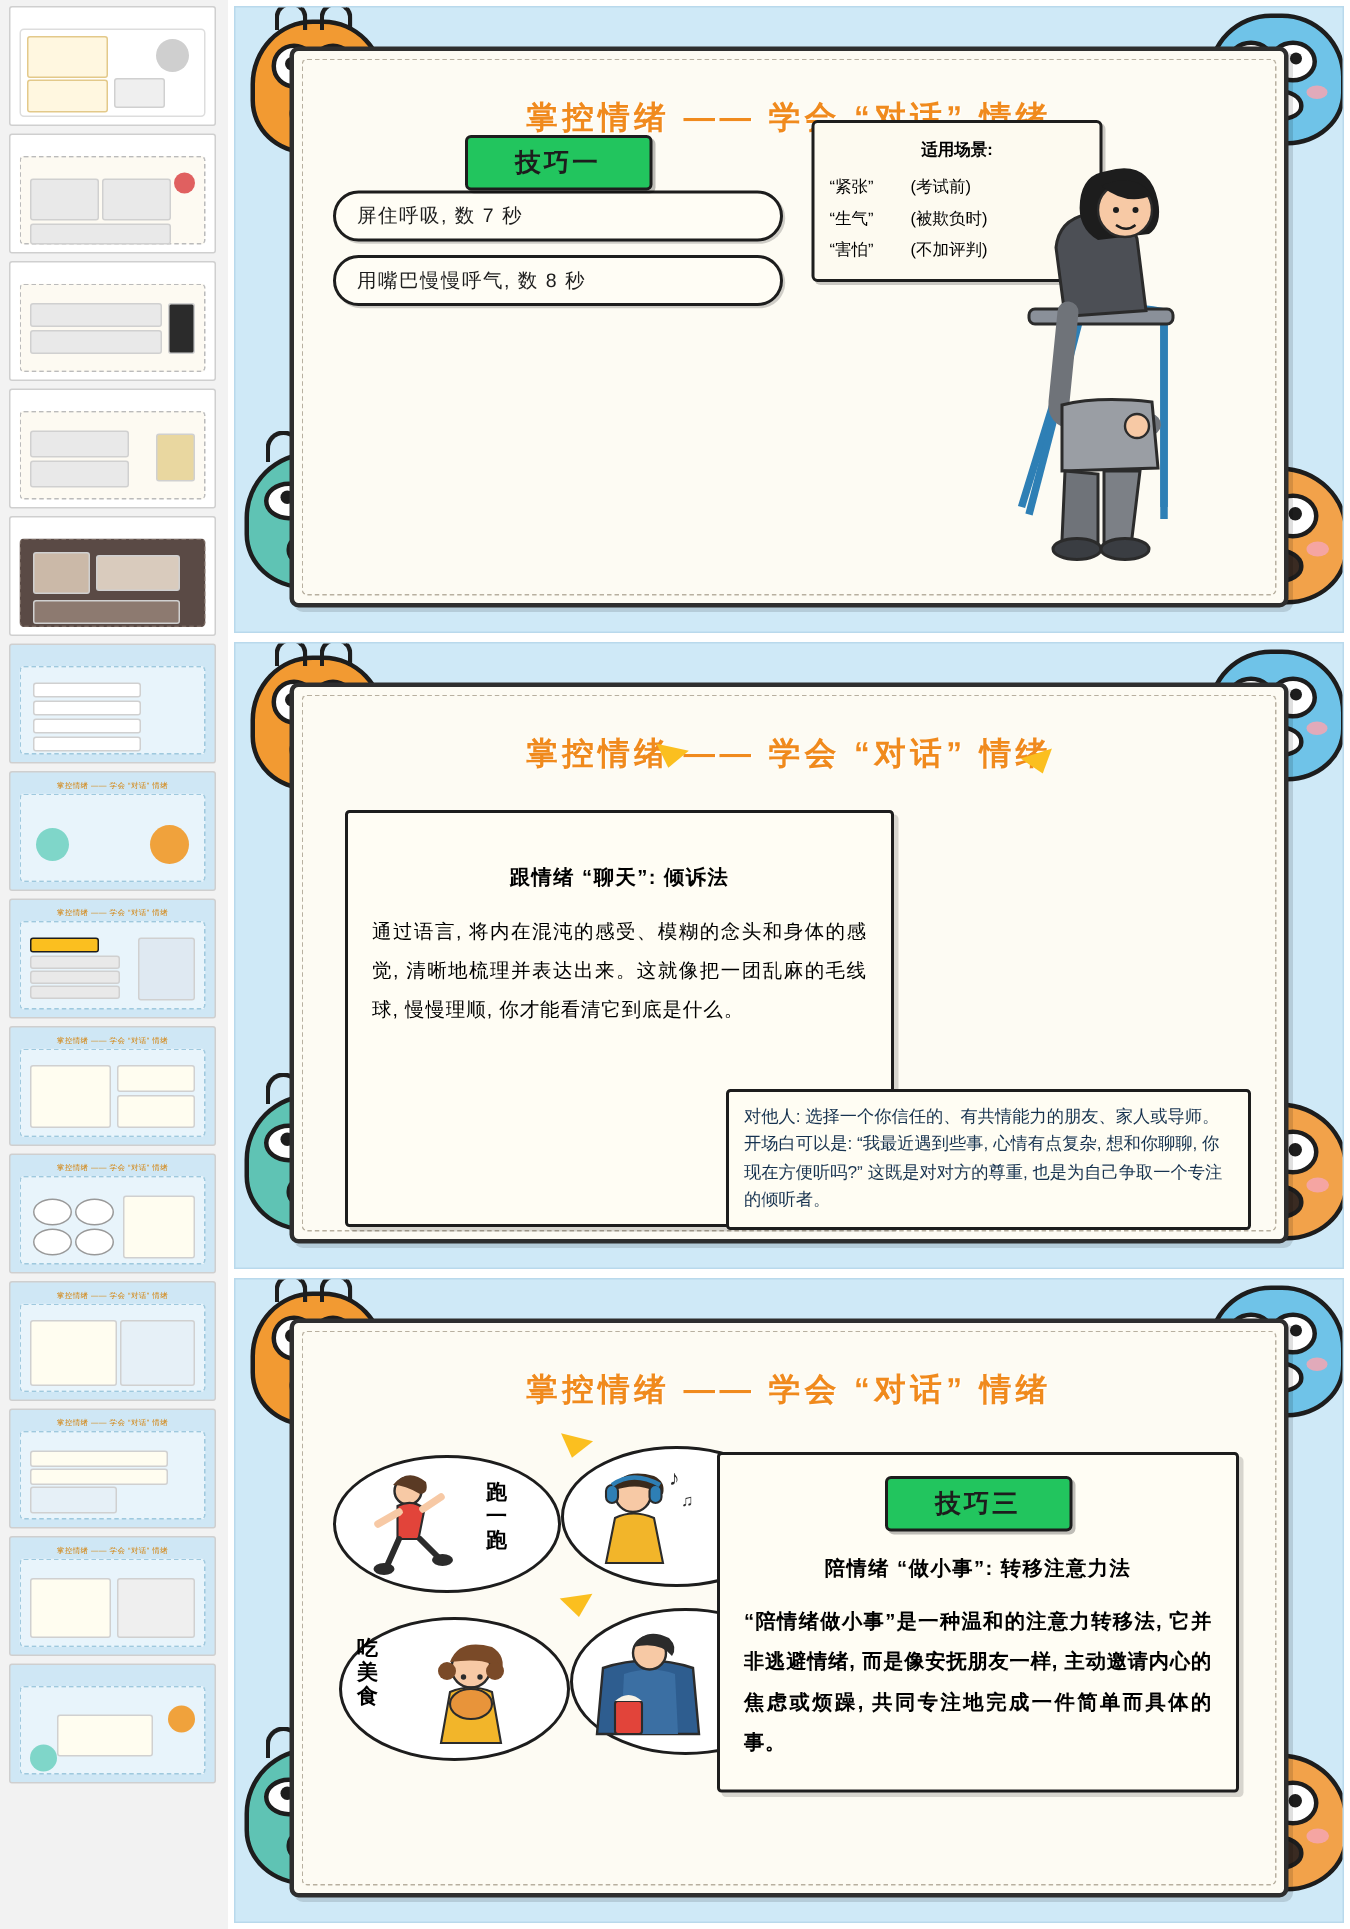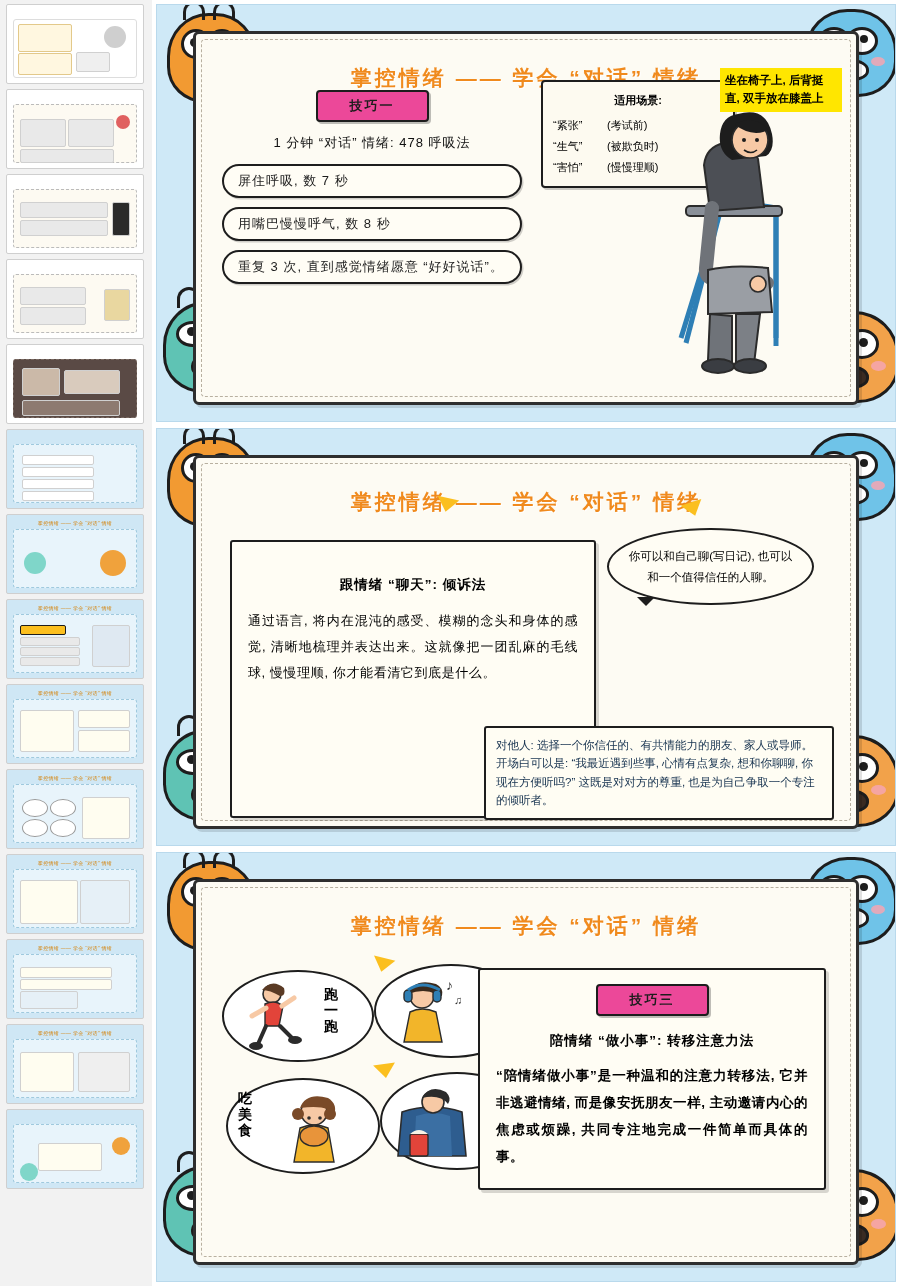"坐在椅子上, 后背挺直, 双手放在膝盖上" div { html: <div>坐在椅子上, 后背挺直, 双手放在膝盖上</div> -> none }
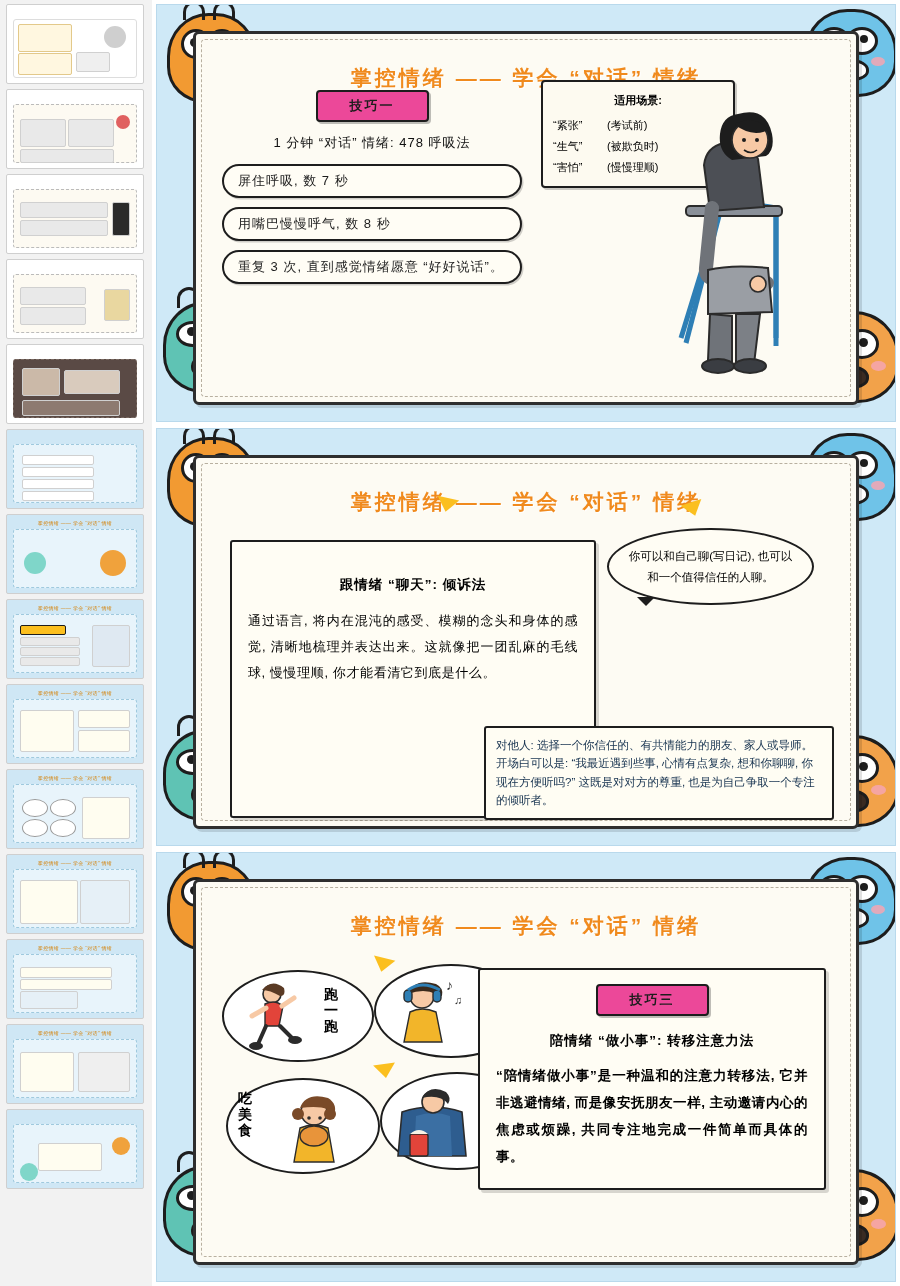"技巧一" .tag { background: #ec4899 -> #22c55e; font-size: 13px -> 17px }
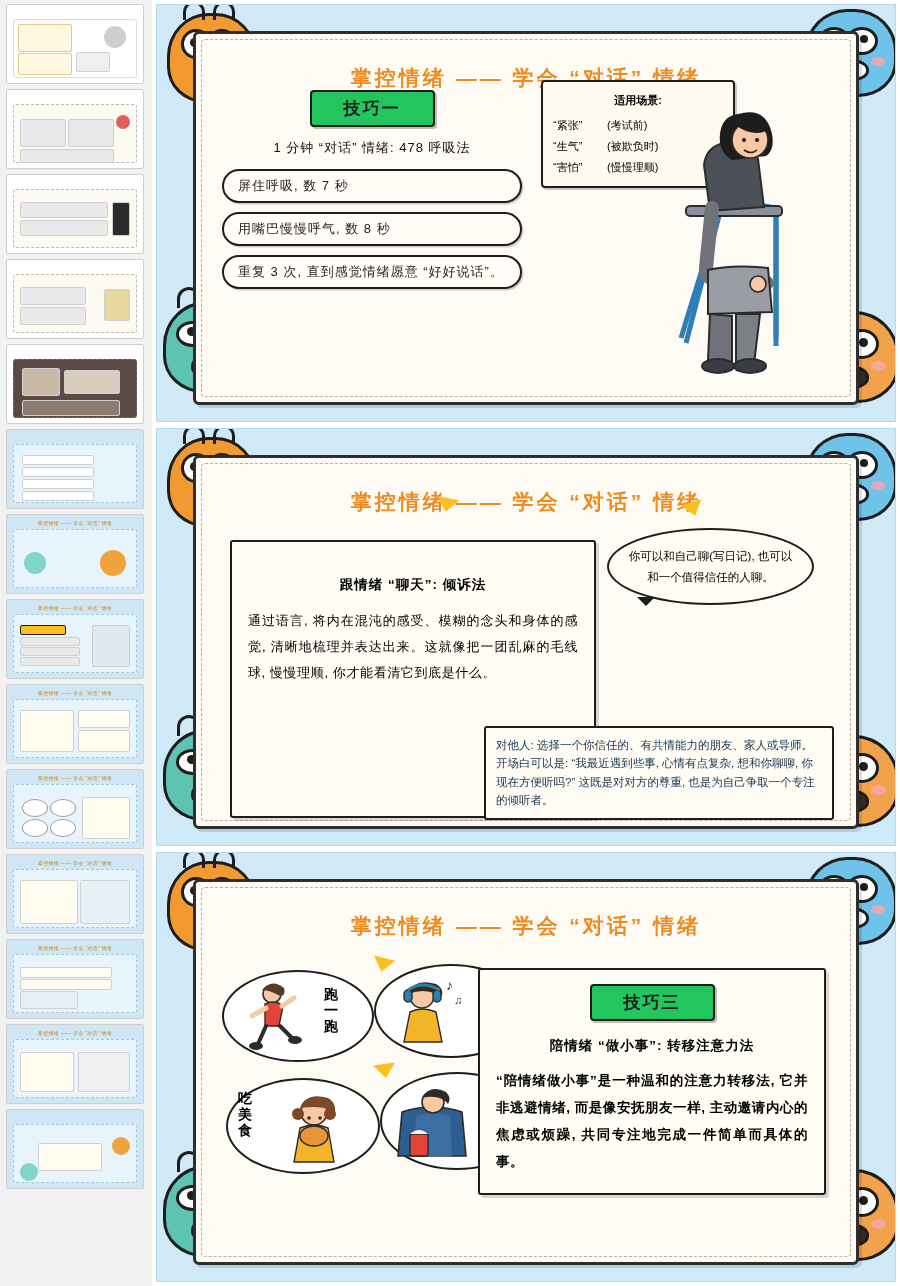"1 分钟 “对话” 情绪: 478" div.s1-line { html: <div>1 分钟 “对话” 情绪: 478 呼吸法</div> -> none }
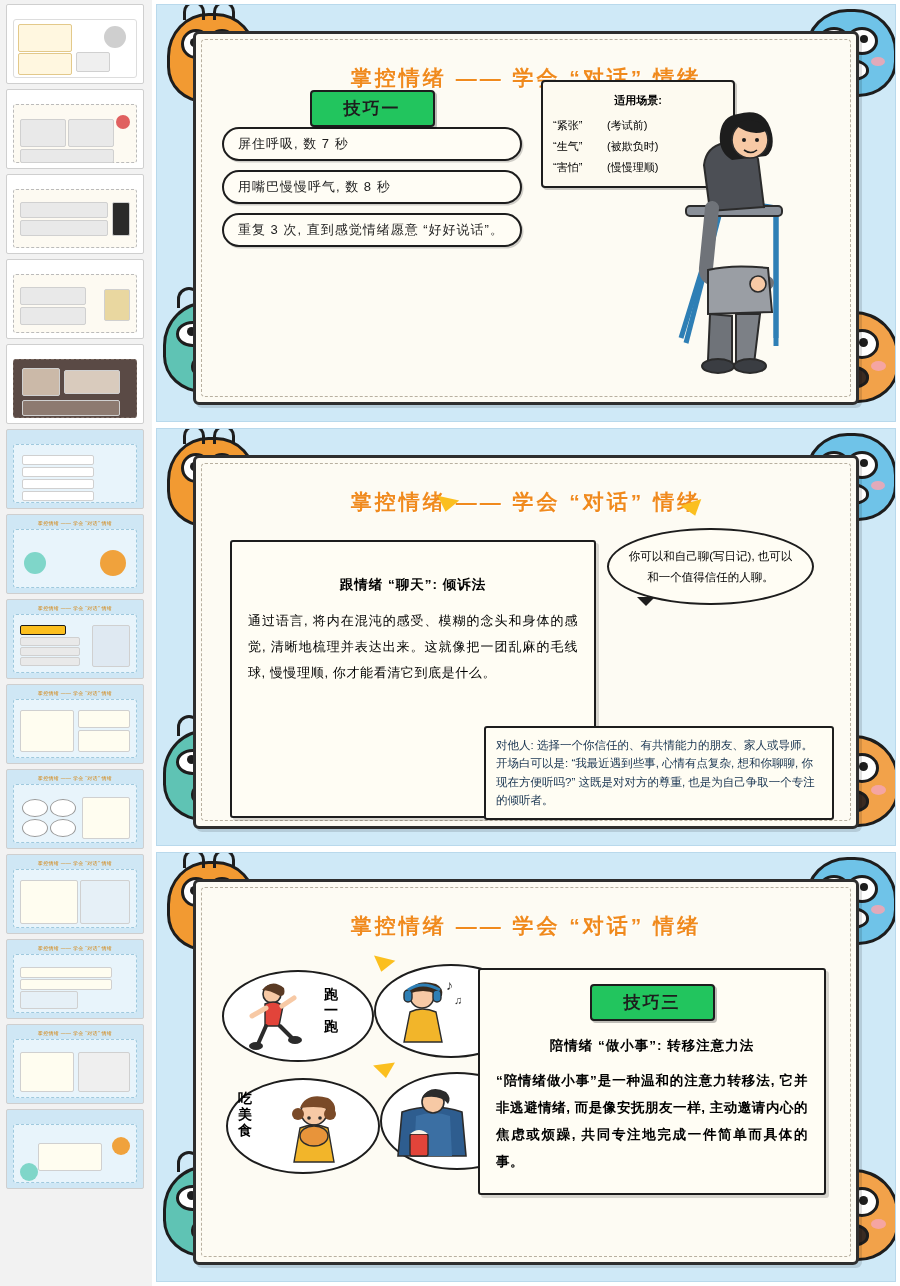"(慢慢理顺)" span { text: 慢慢理顺 -> 不加评判 }
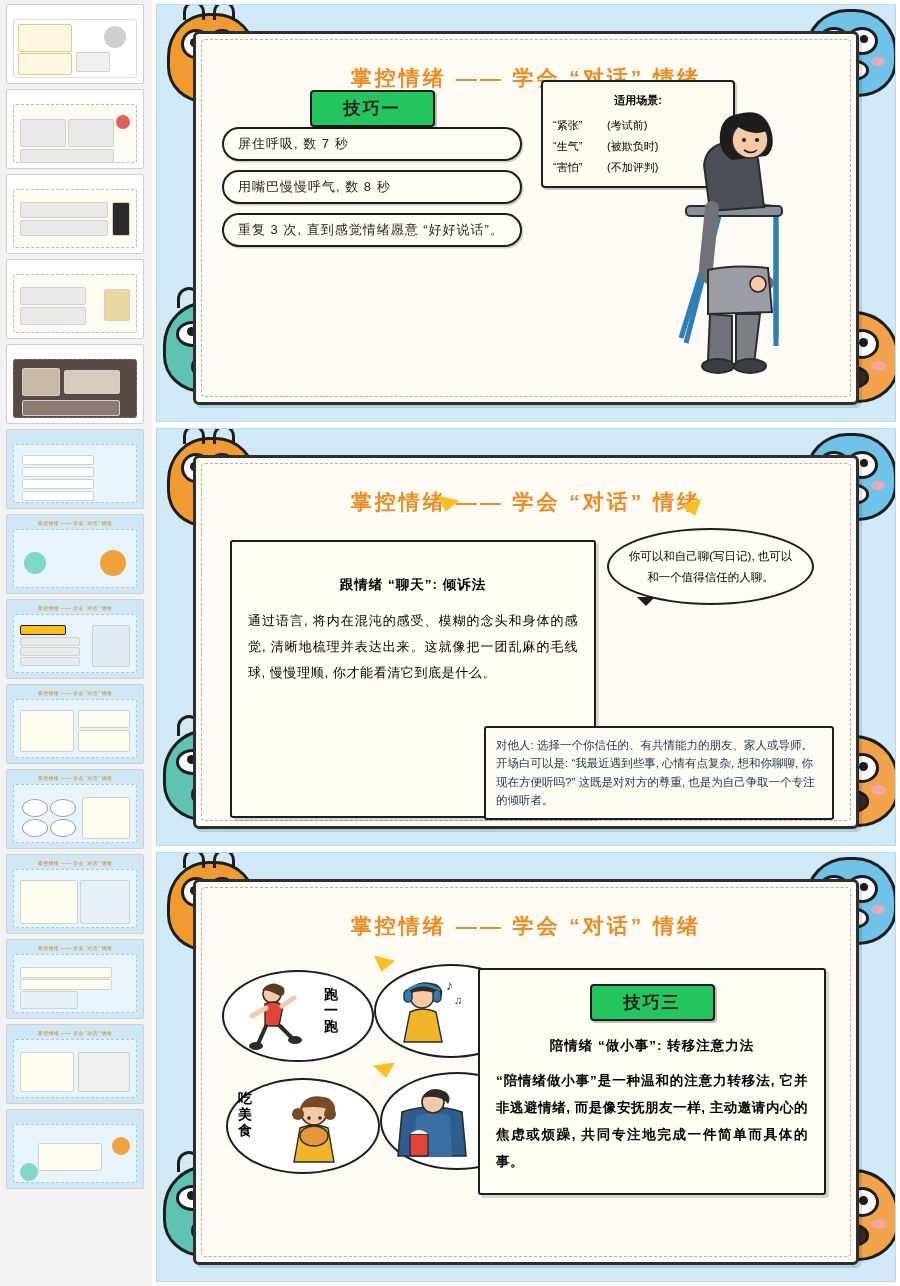"重复 3 次, 直到感觉情绪愿意 “好好说话”。" div.pill { html: <div>重复 3 次, 直到感觉情绪愿意 “好好说话”。</div> -> none }
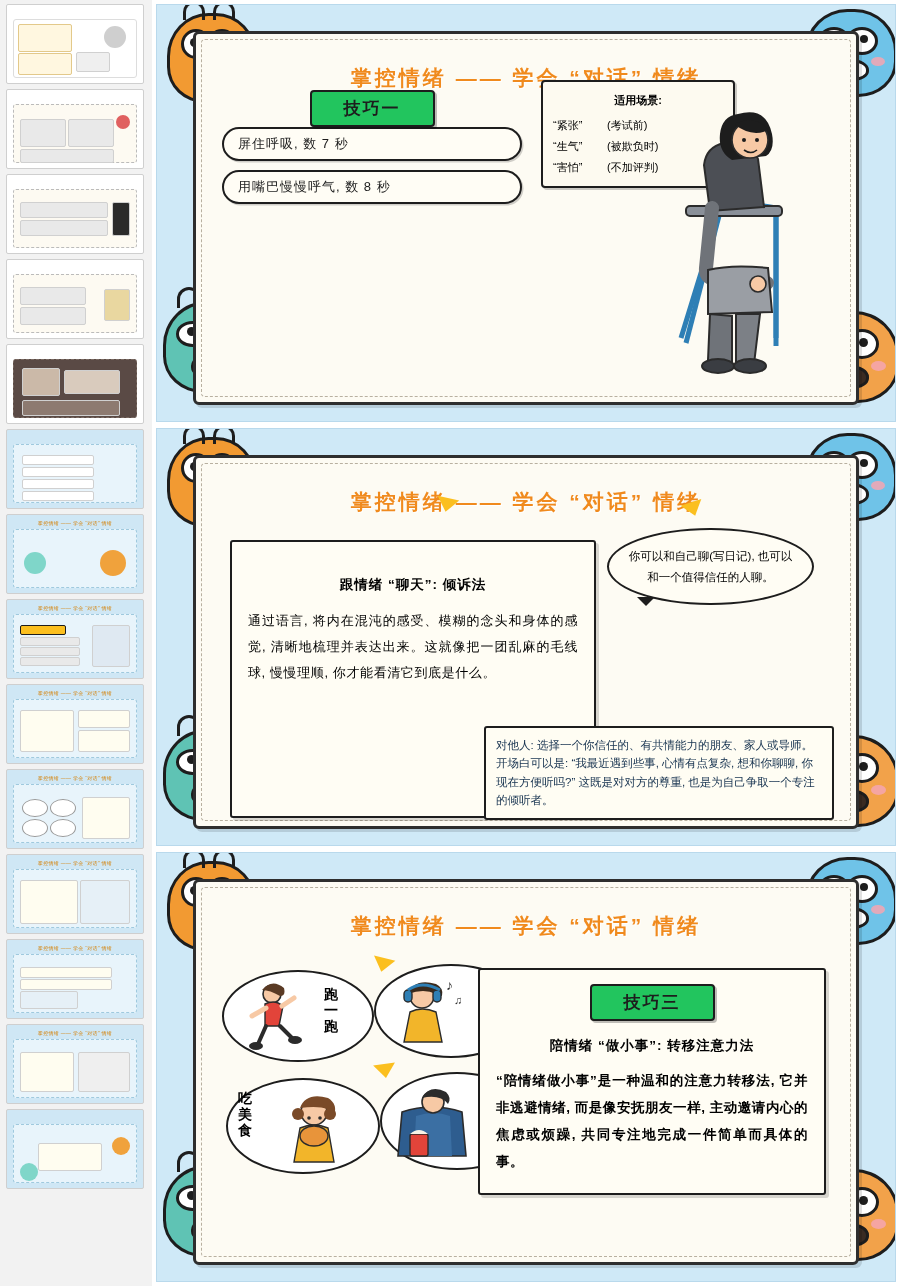"你可以和自己聊(写日记), 也可以和一个值得信任的人聊。" div.bubble { html: <div>你可以和自己聊(写日记), 也可以和一个值得信任的人聊。</div> -> none }
